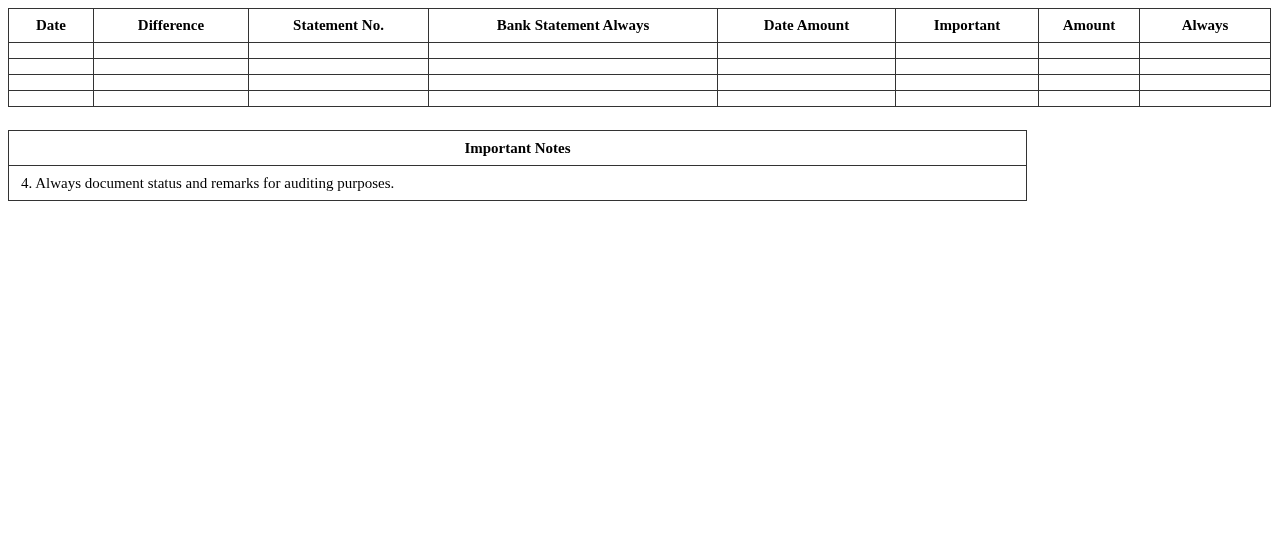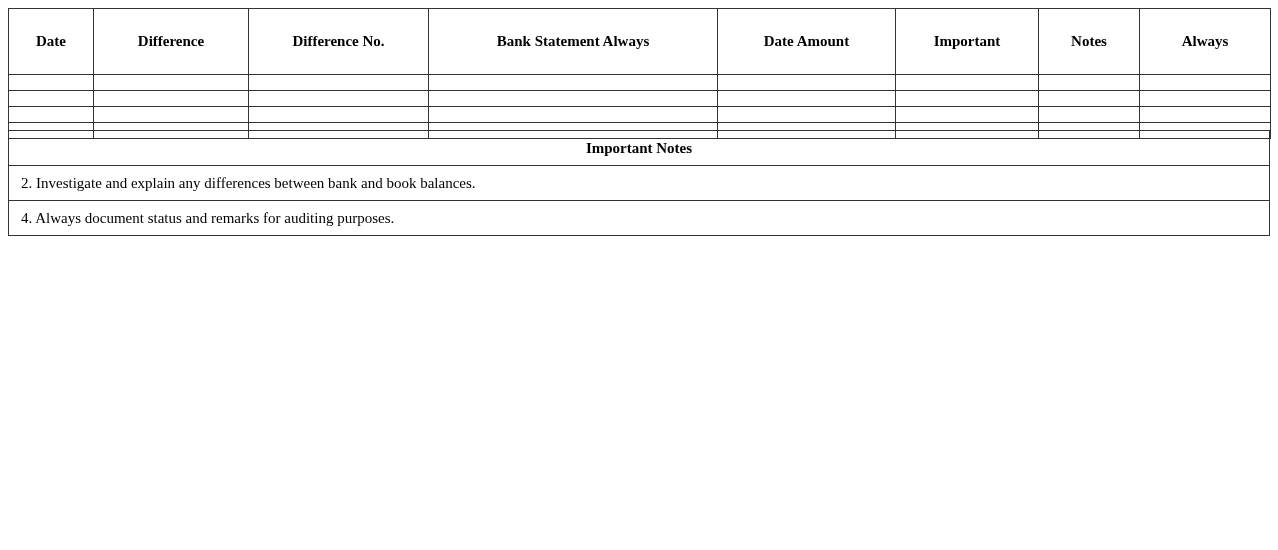"Date" #recon th { padding: 16px -> 0 }
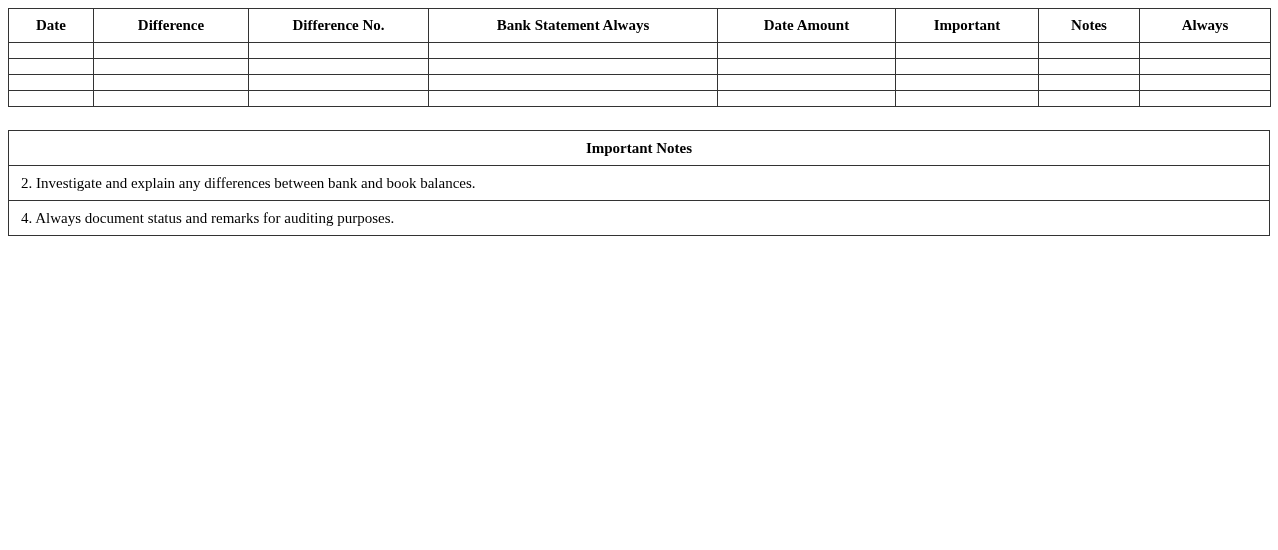"Difference No." th { text: Difference -> Statement }
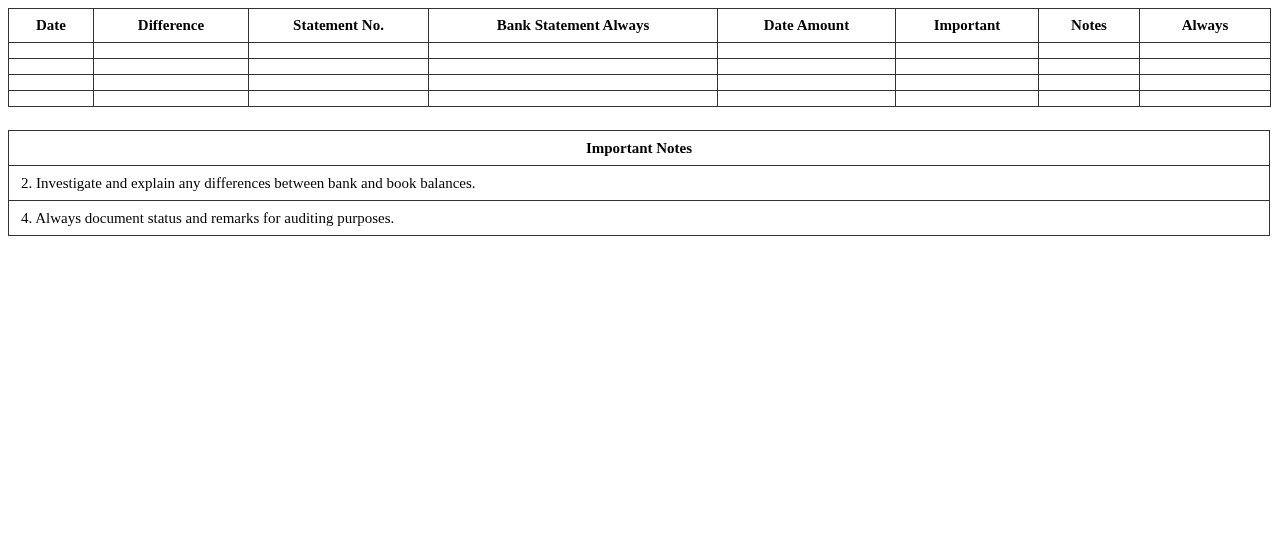"Notes" th { text: Notes -> Amount }
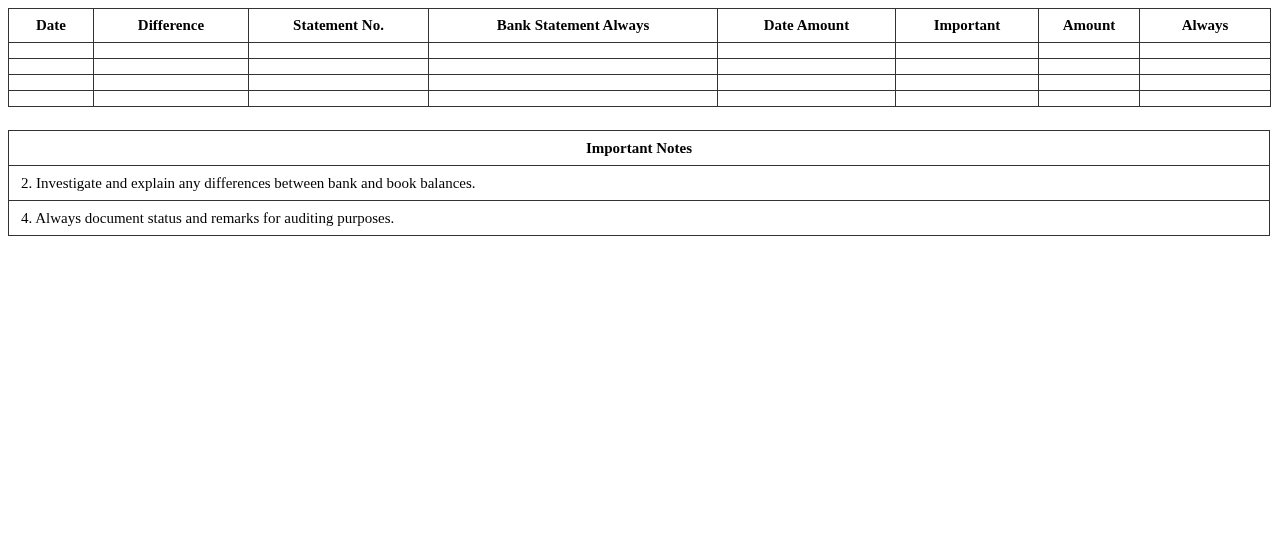"Important Notes" table { width: 1262px -> 1019px }
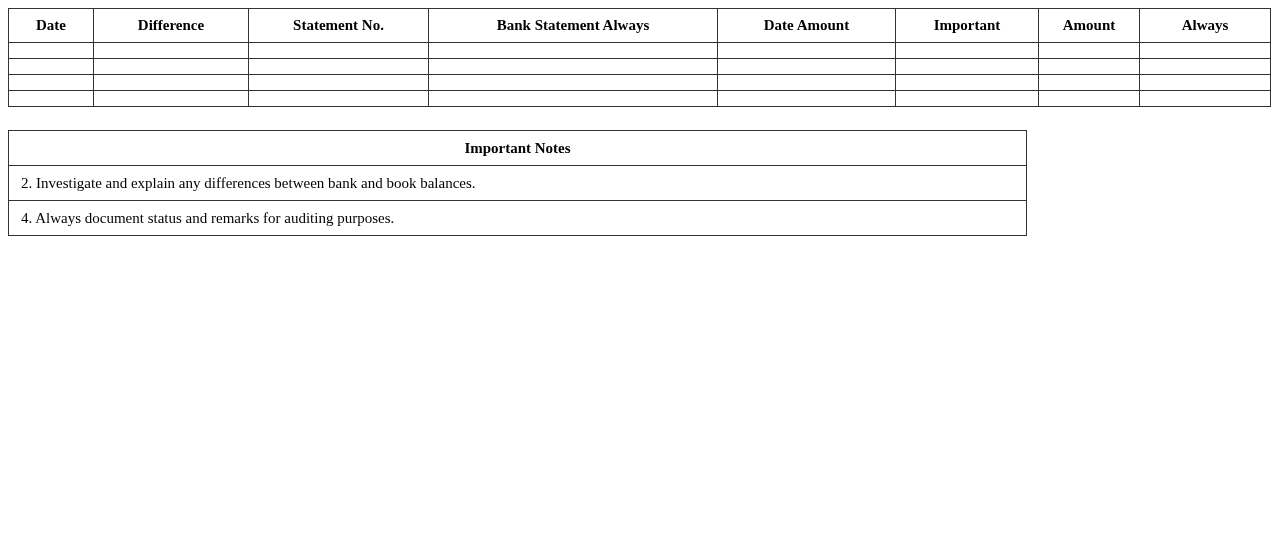"2. Investigate and explain any" tr { html: <tr> <td>2. Investigate and explain any differences between bank and book balances.</td> </tr> -> none }
